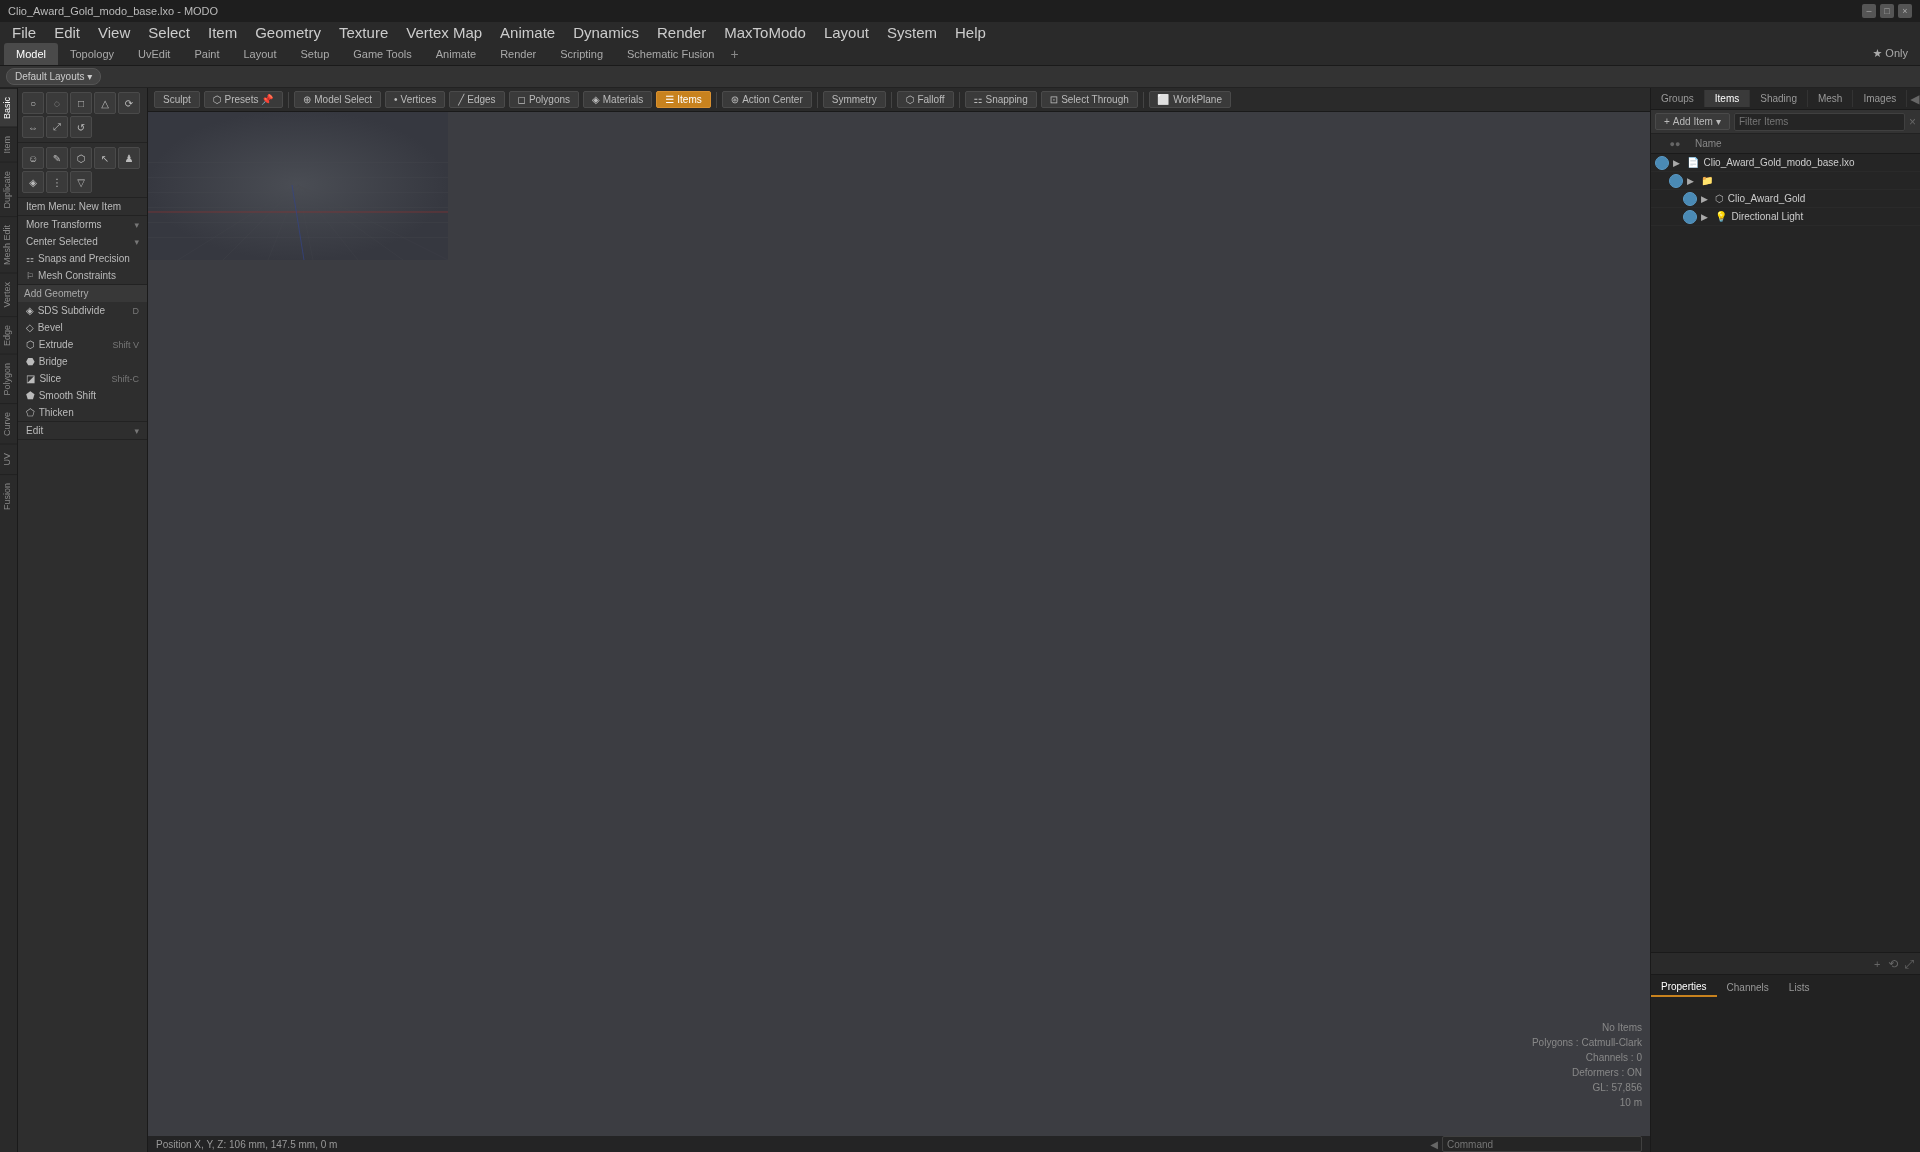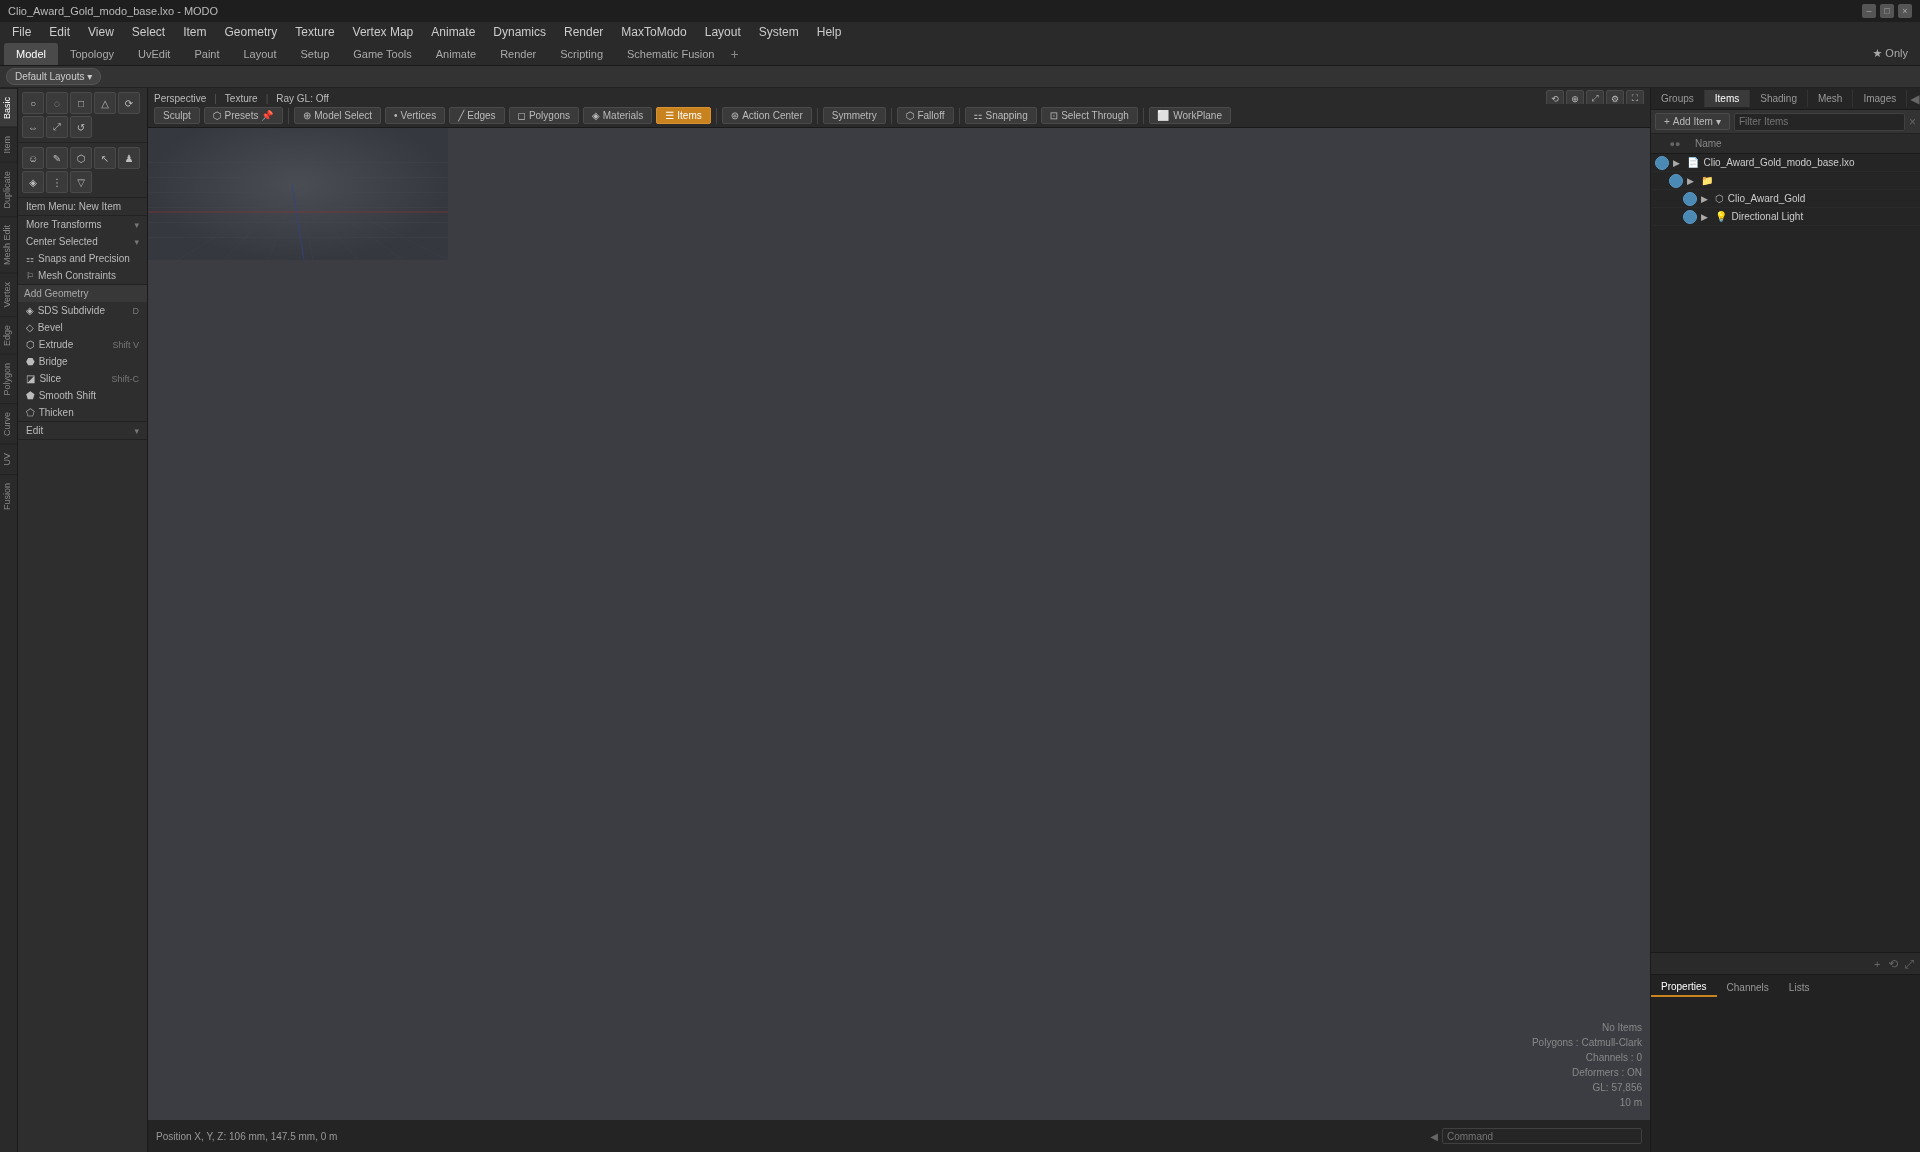"File" .menu-item { font-size: 12px -> 15px }
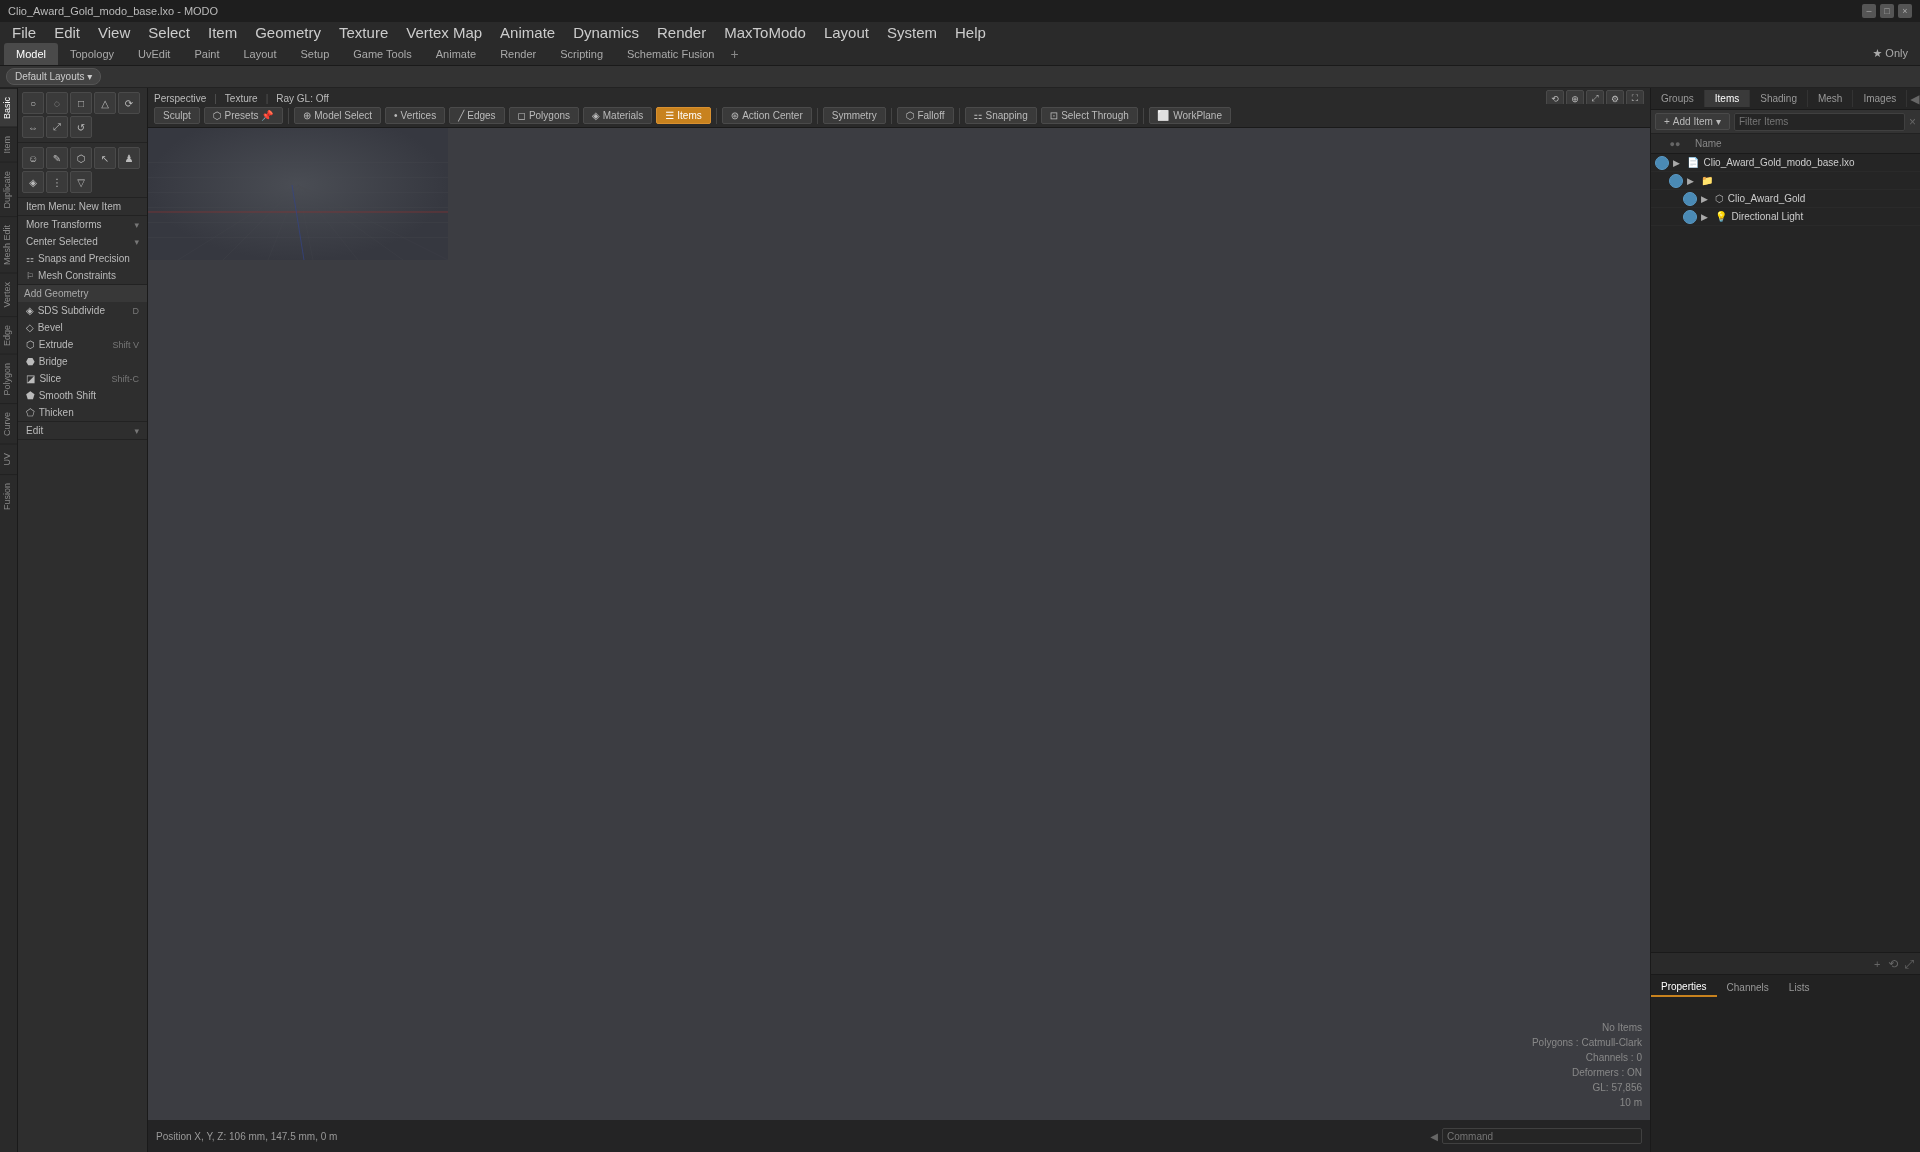"Sculpt" #selection-toolbar { margin-top: 16px -> none }
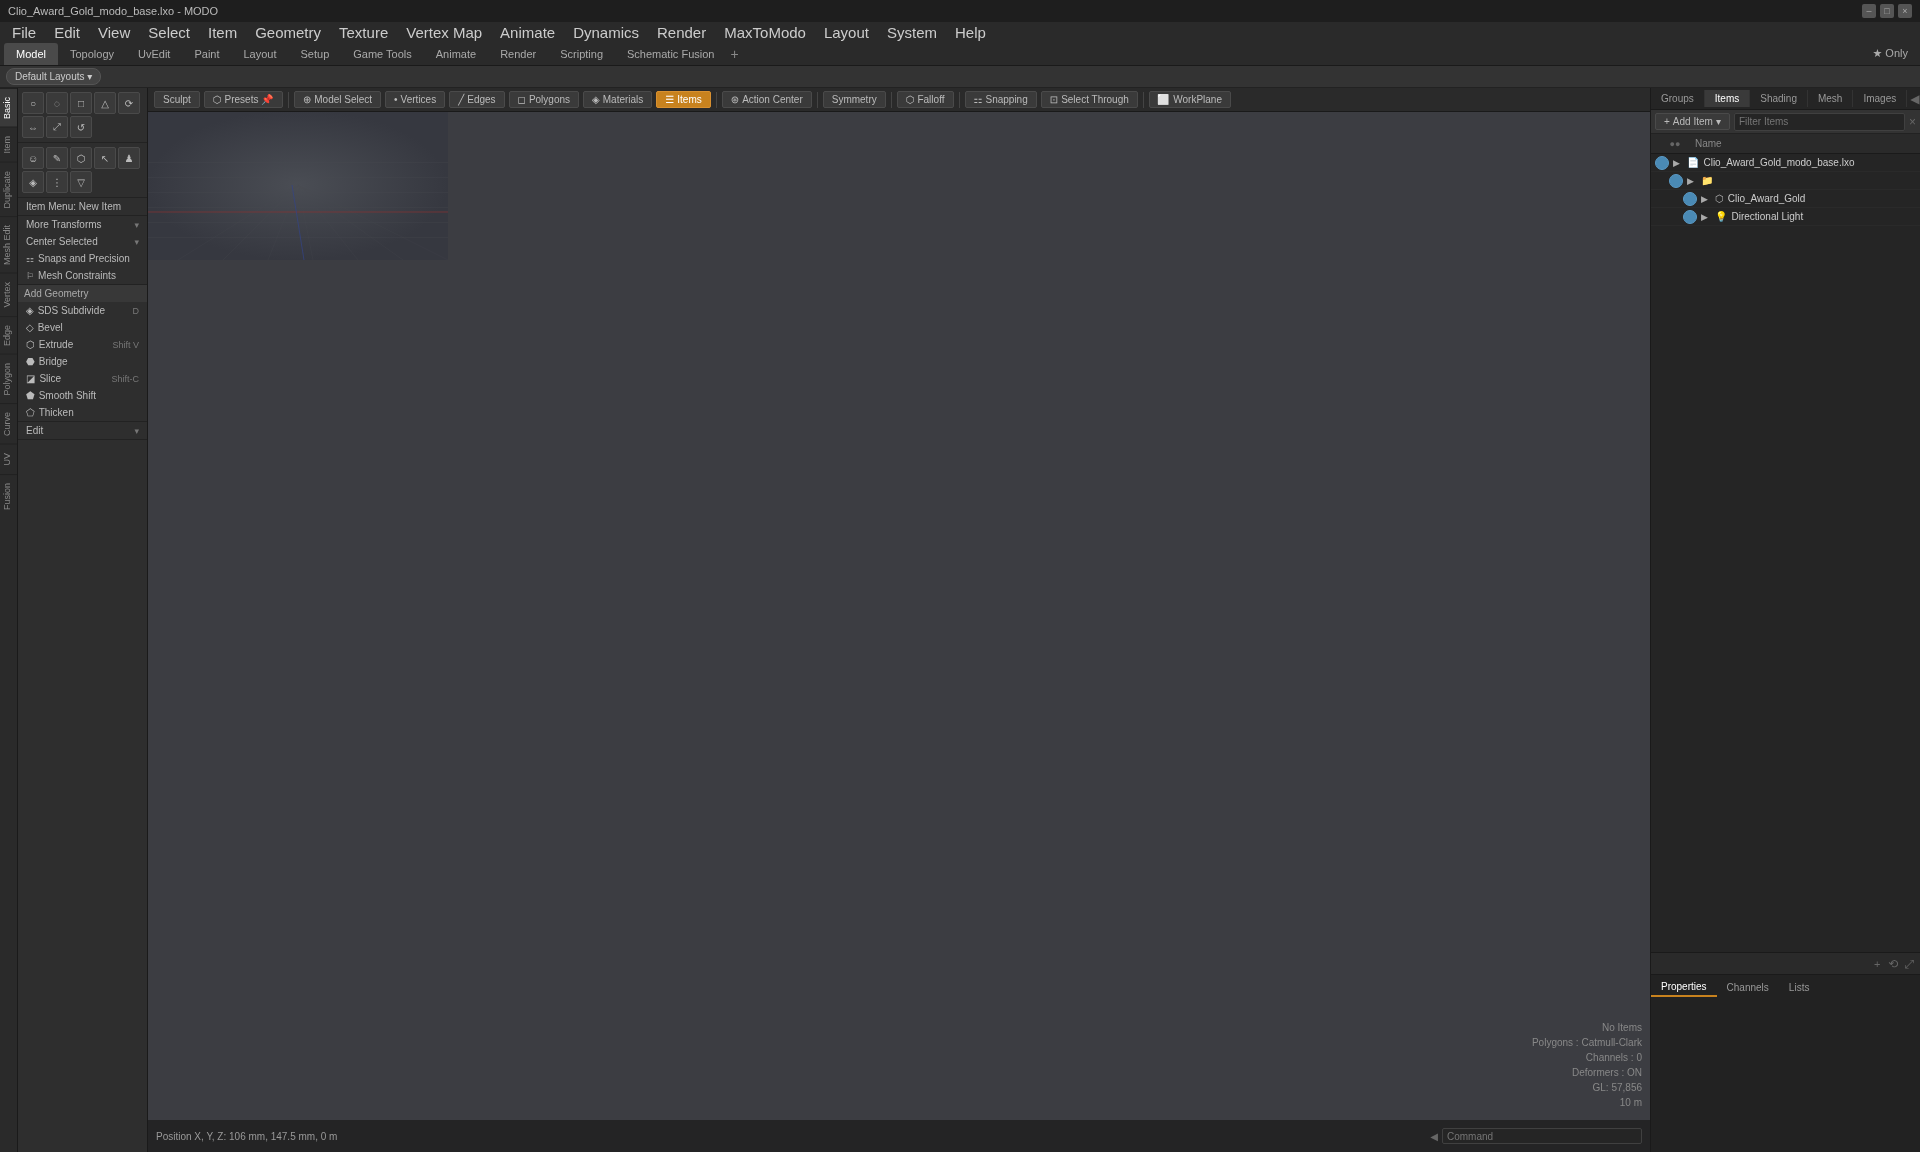"Position X, Y, Z: 106" #viewport-status { height: 32px -> 16px }
